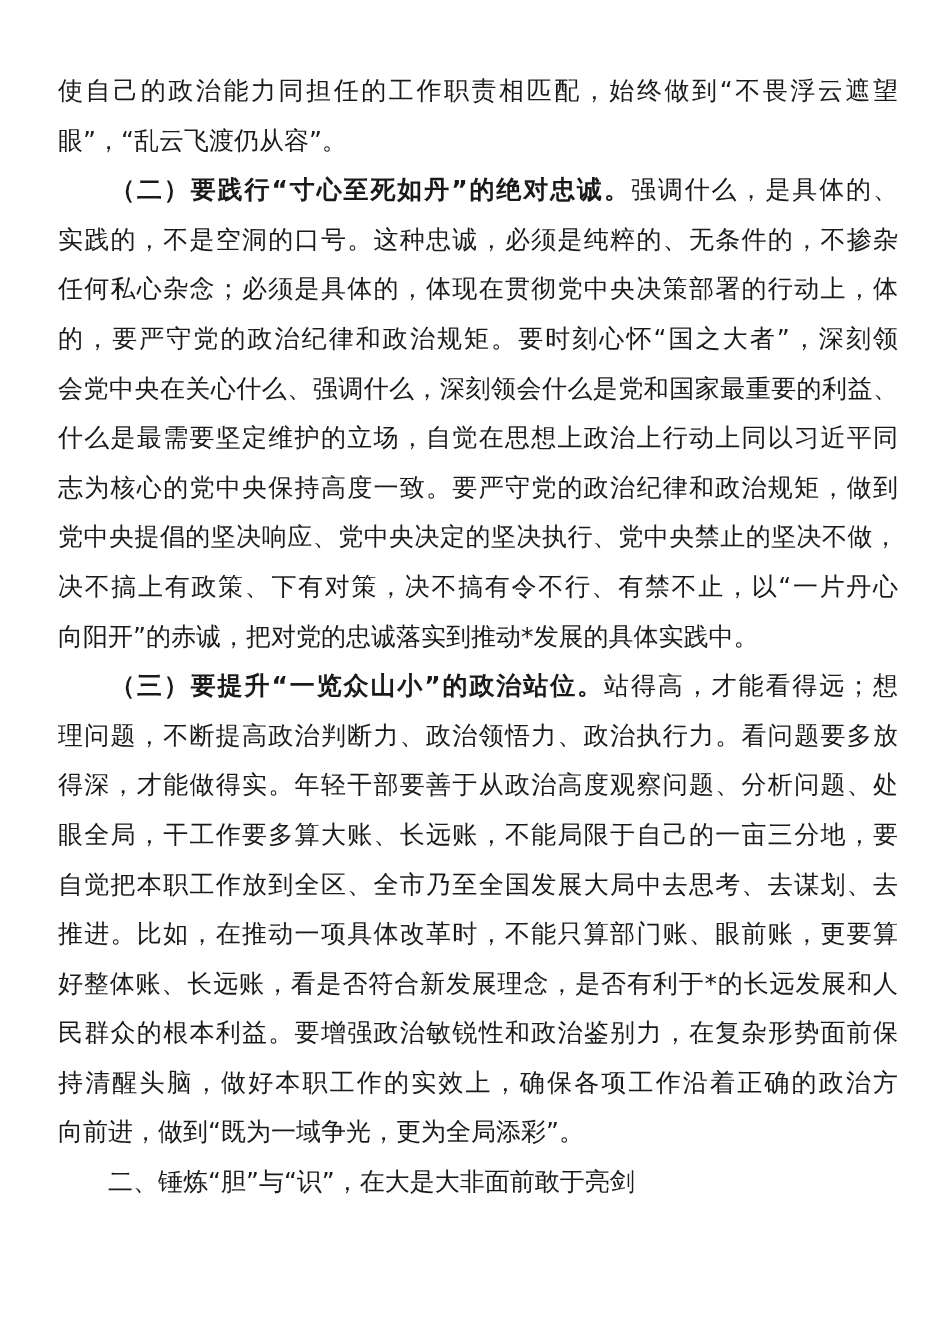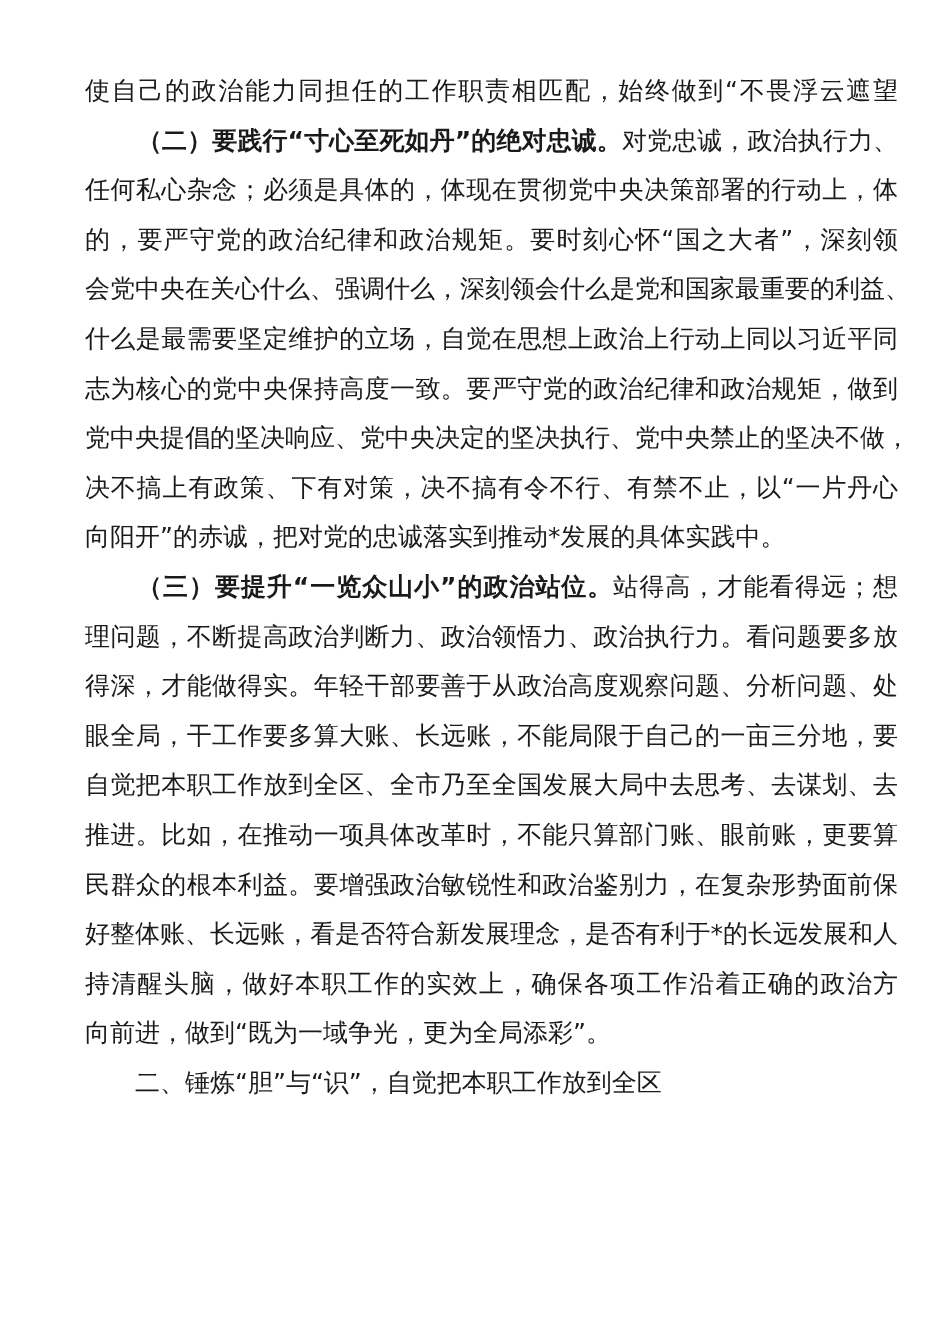"使自己的政治能力同担任的工作职责相匹配，始终做到“不畏浮云遮望" .line { margin-left: 27px -> none }
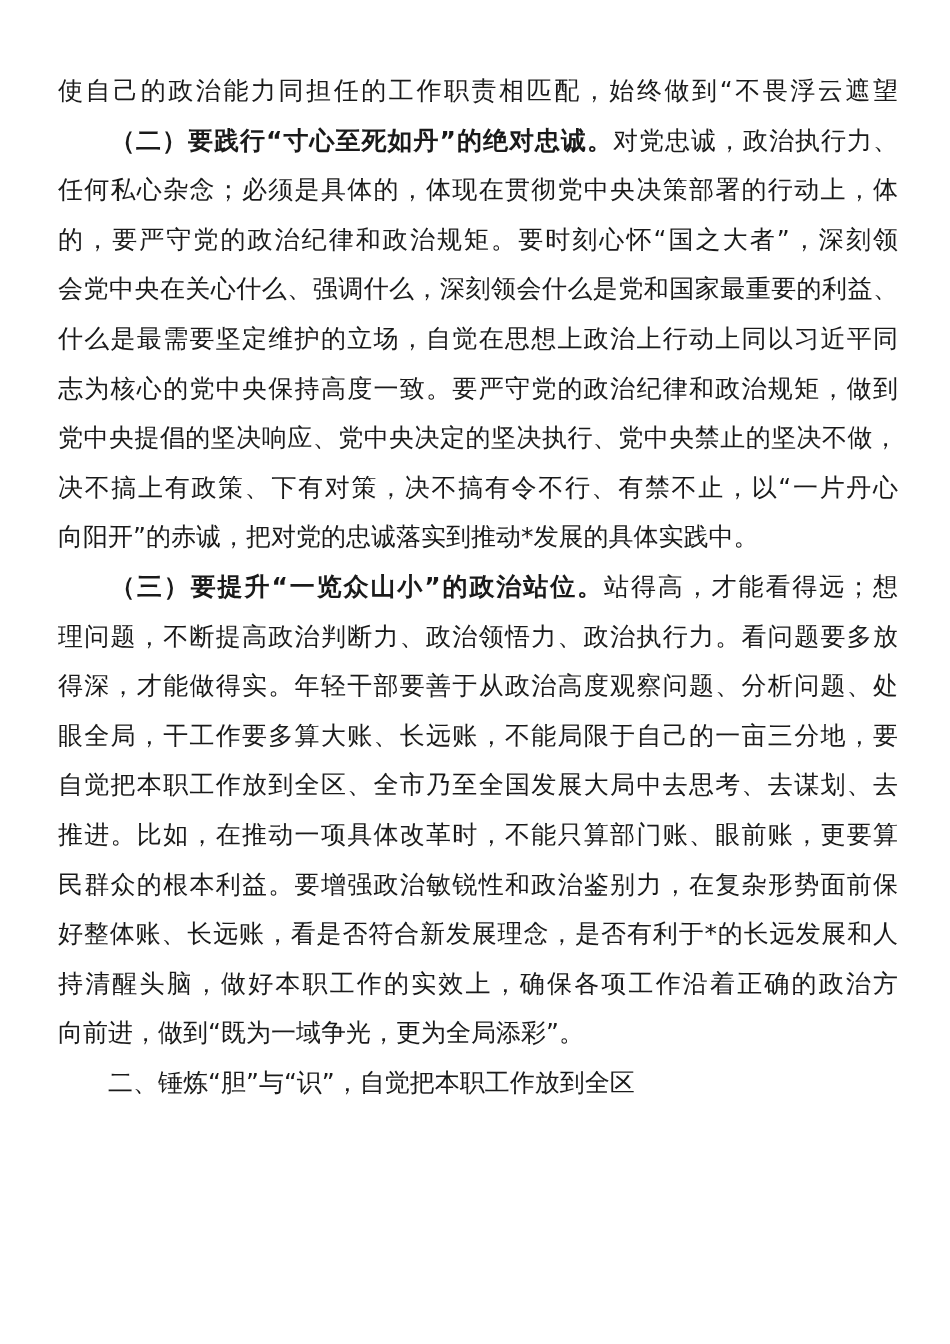"眼”，“乱云飞渡仍从容”。" span.line { html: none -> <span>眼”，“乱云飞渡仍从容”。</span> }
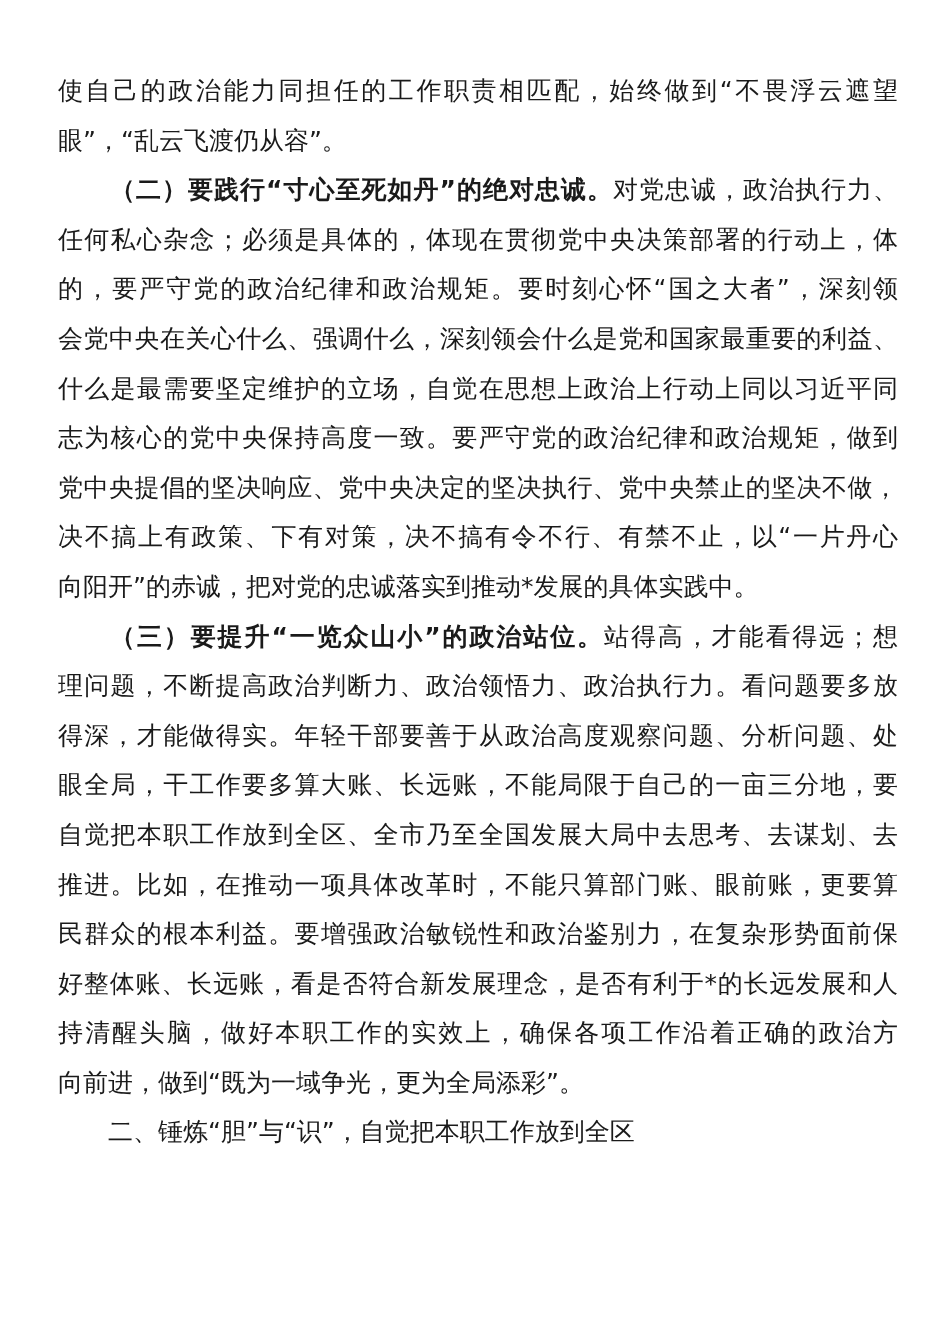"对党忠诚，政治执行力、" span { text: 对党忠诚，政治执行力 -> 强调什么，是具体的 }
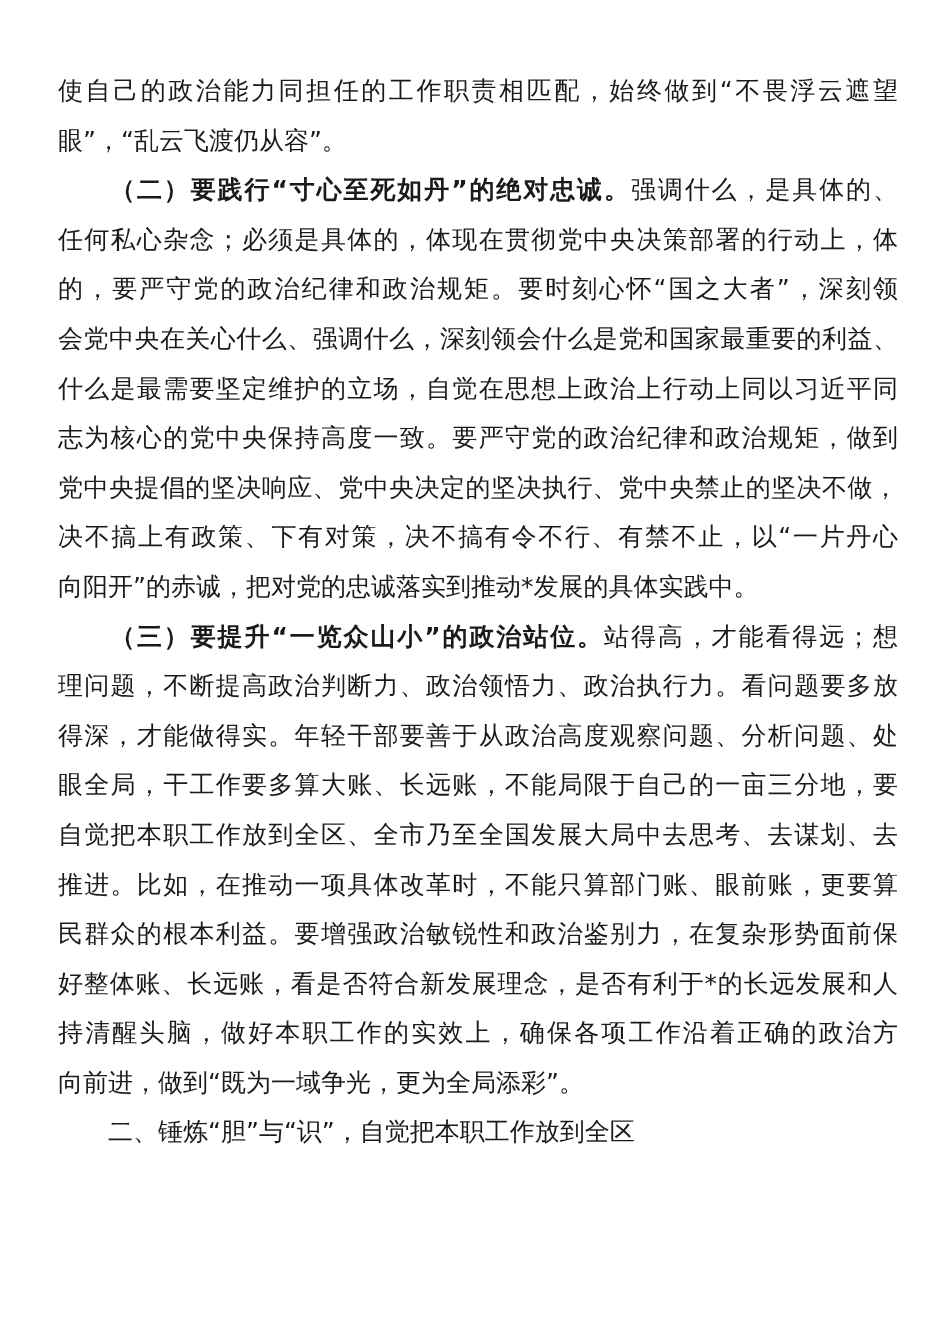"实践的，不是空洞的口号。这种忠诚，必须是纯粹的、无条件的，不掺杂" span.line { html: none -> <span>实践的，不是空洞的口号。这种忠诚，必须是纯粹的、无条件的，不掺杂</span> }
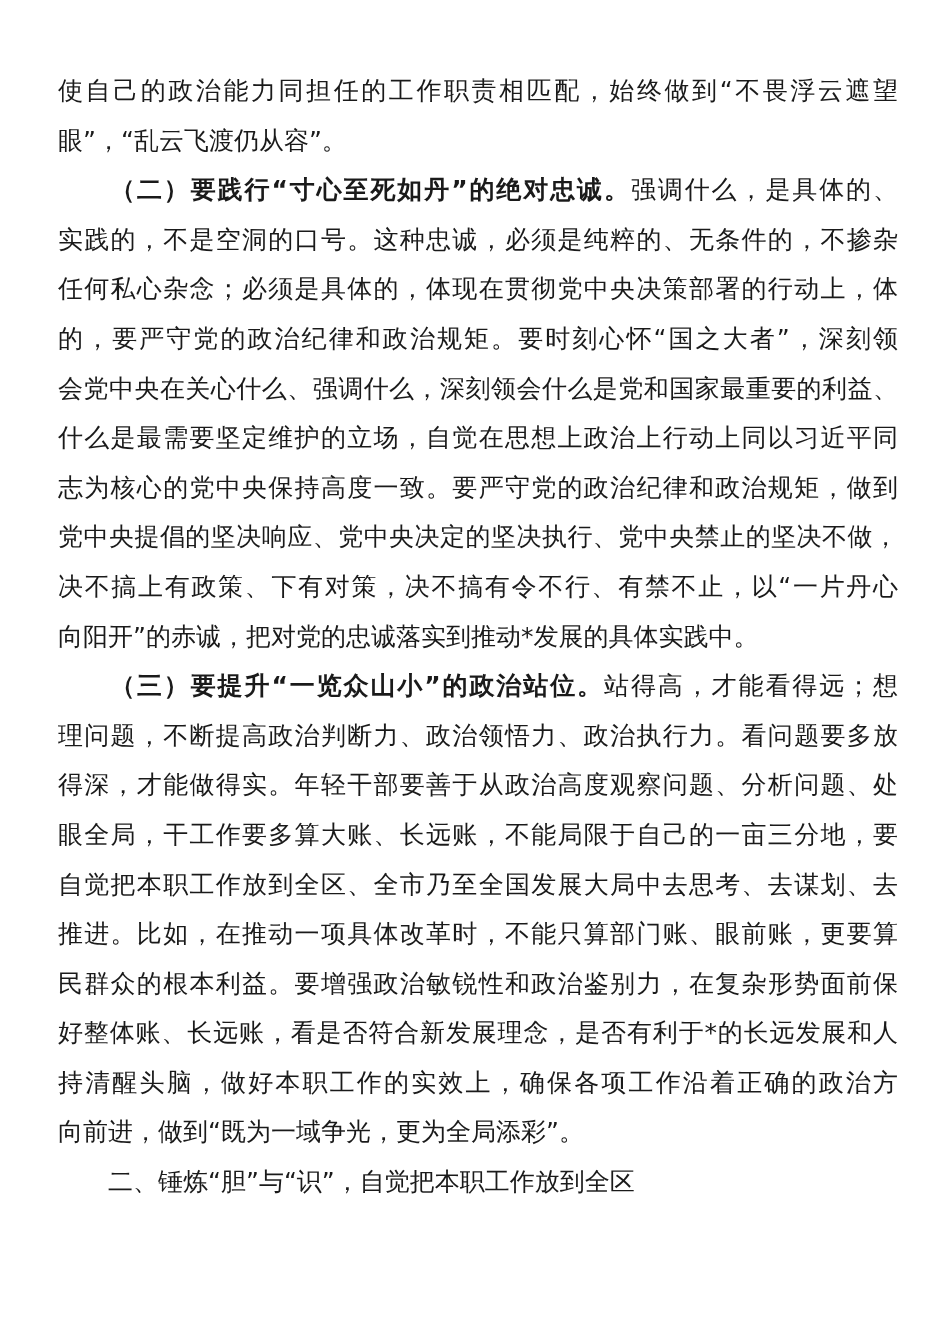"民群众的根本利益。要增强政治敏锐性和政治鉴别力，在复杂形势面前保" span.line { order: before "好整体账、长远账，看是否符合新发展理念，是否有利于*的长远发展和人" -> after "好整体账、长远账，看是否符合新发展理念，是否有利于*的长远发展和人" }
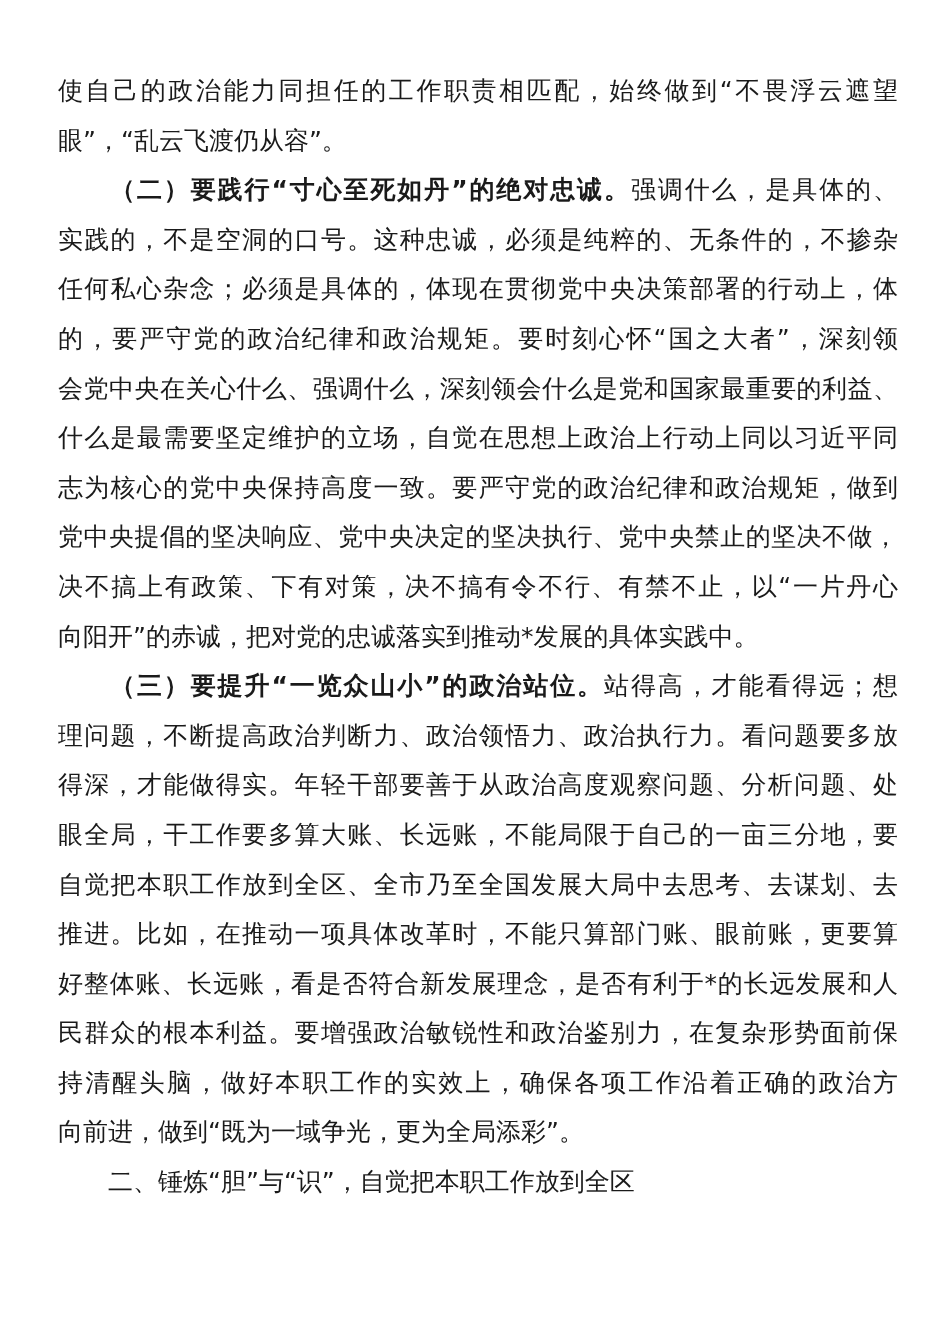"二、锤炼“胆”与“识”，自觉把本职工作放到全区" span.line { text: 自觉把本职工作放到全区 -> 在大是大非面前敢于亮剑 }
